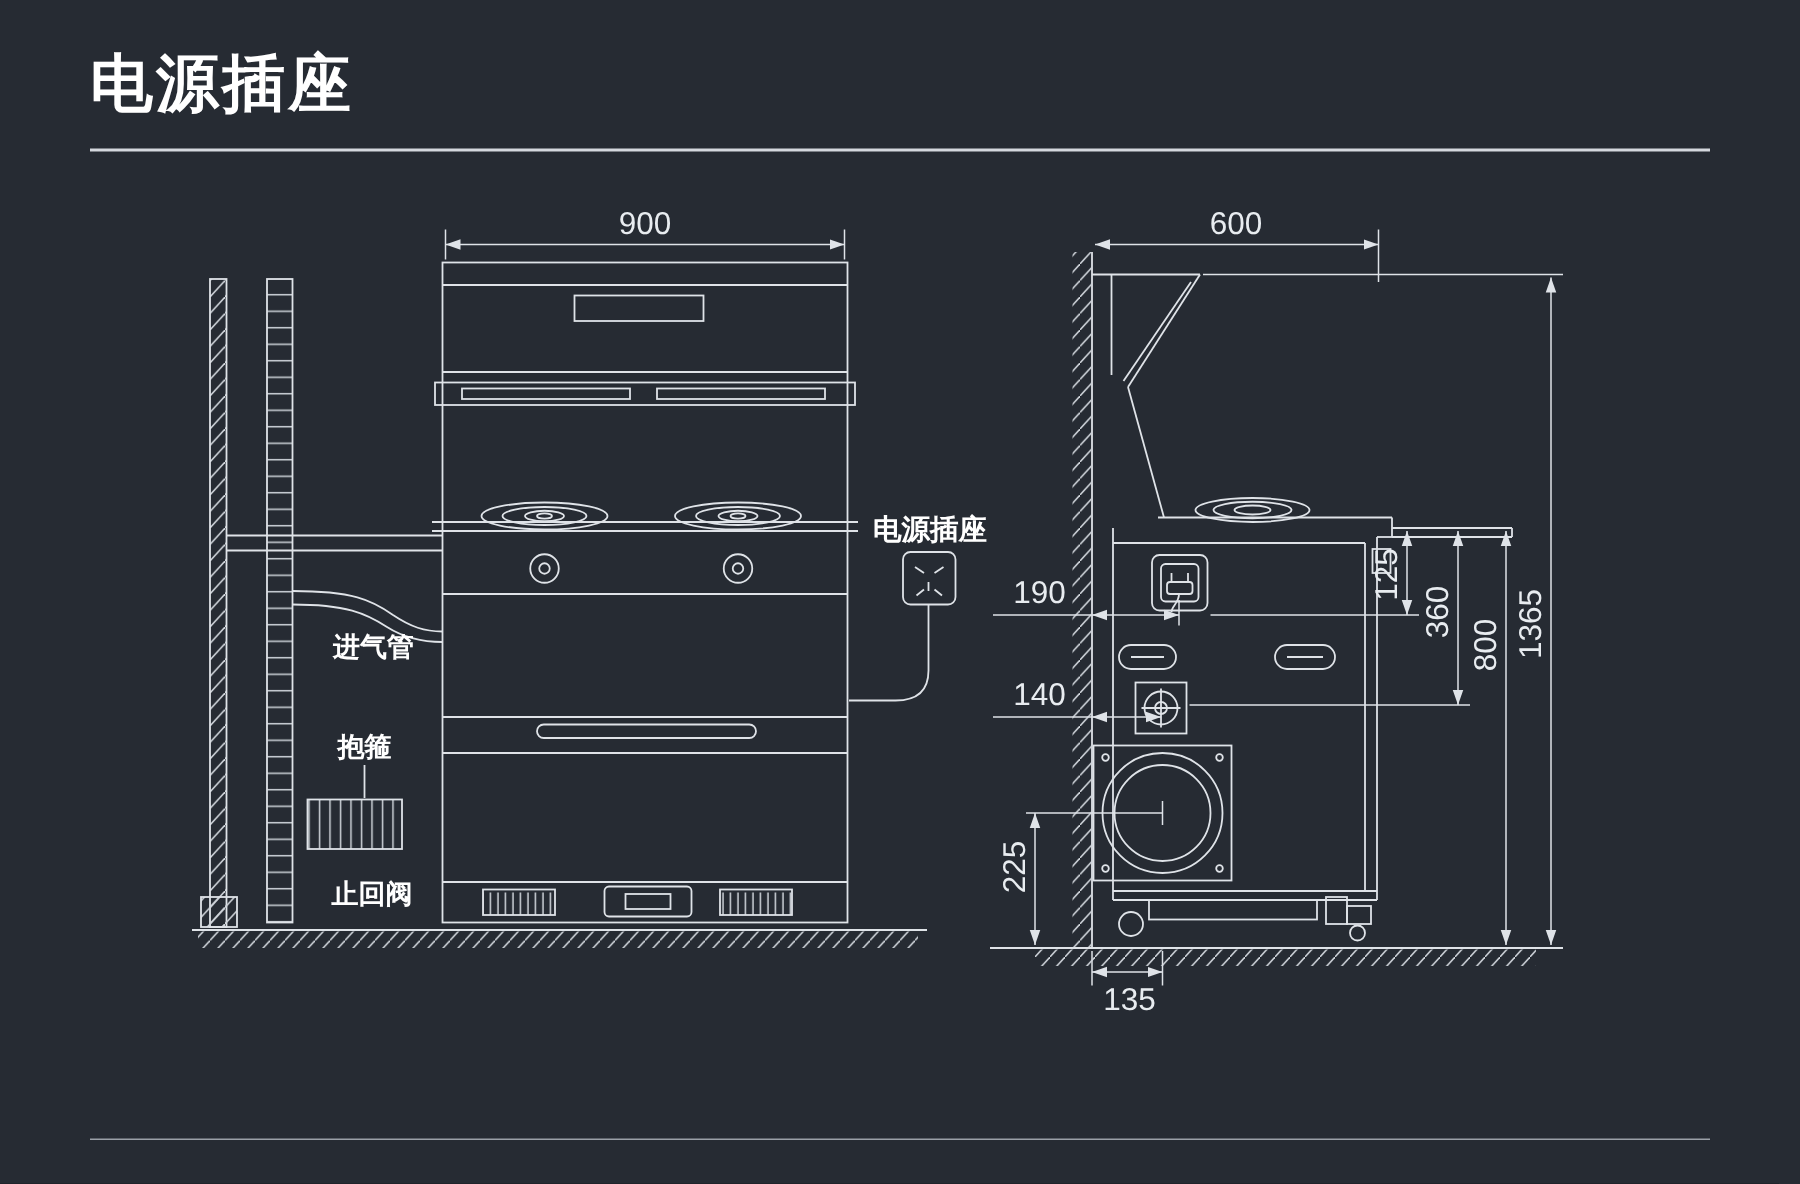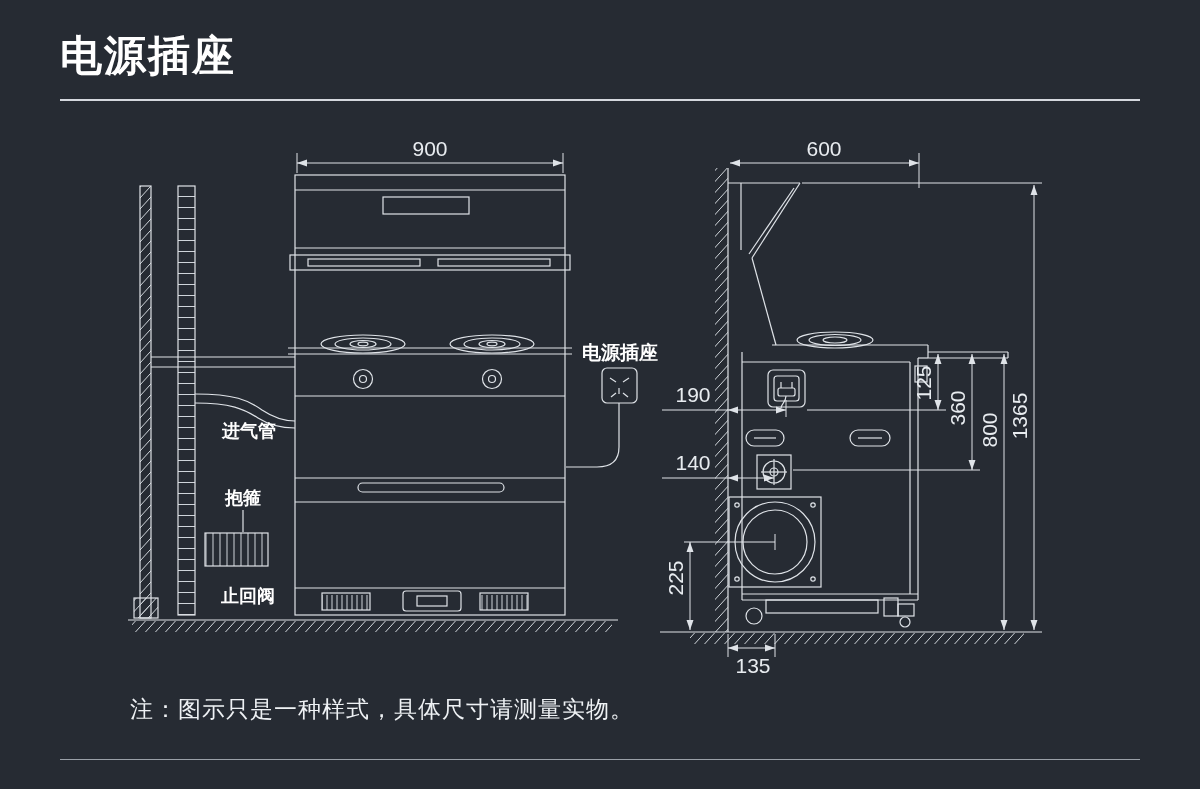"注：图示只是一种样式，具体尺寸请测量实物。" p.note { html: <p>注：图示只是一种样式，具体尺寸请测量实物。</p> -> none }
